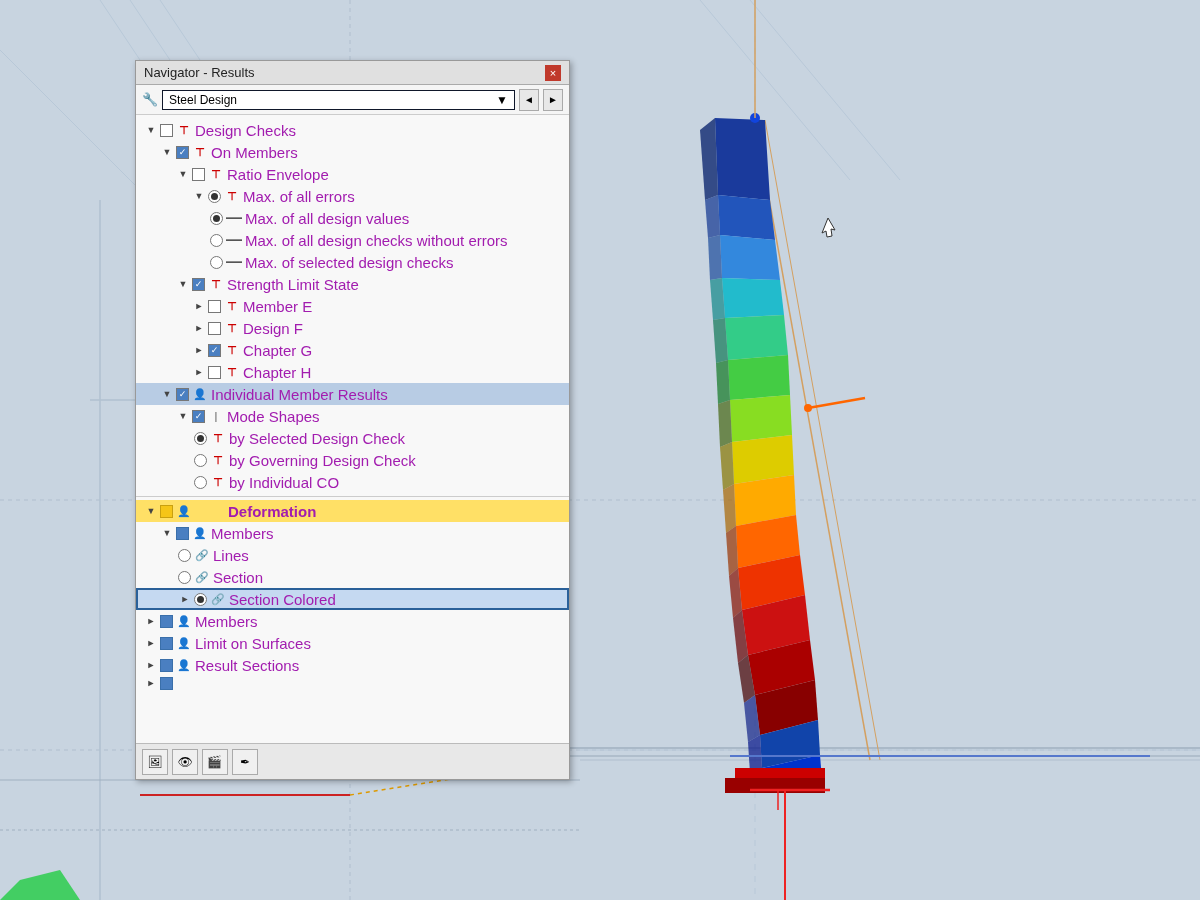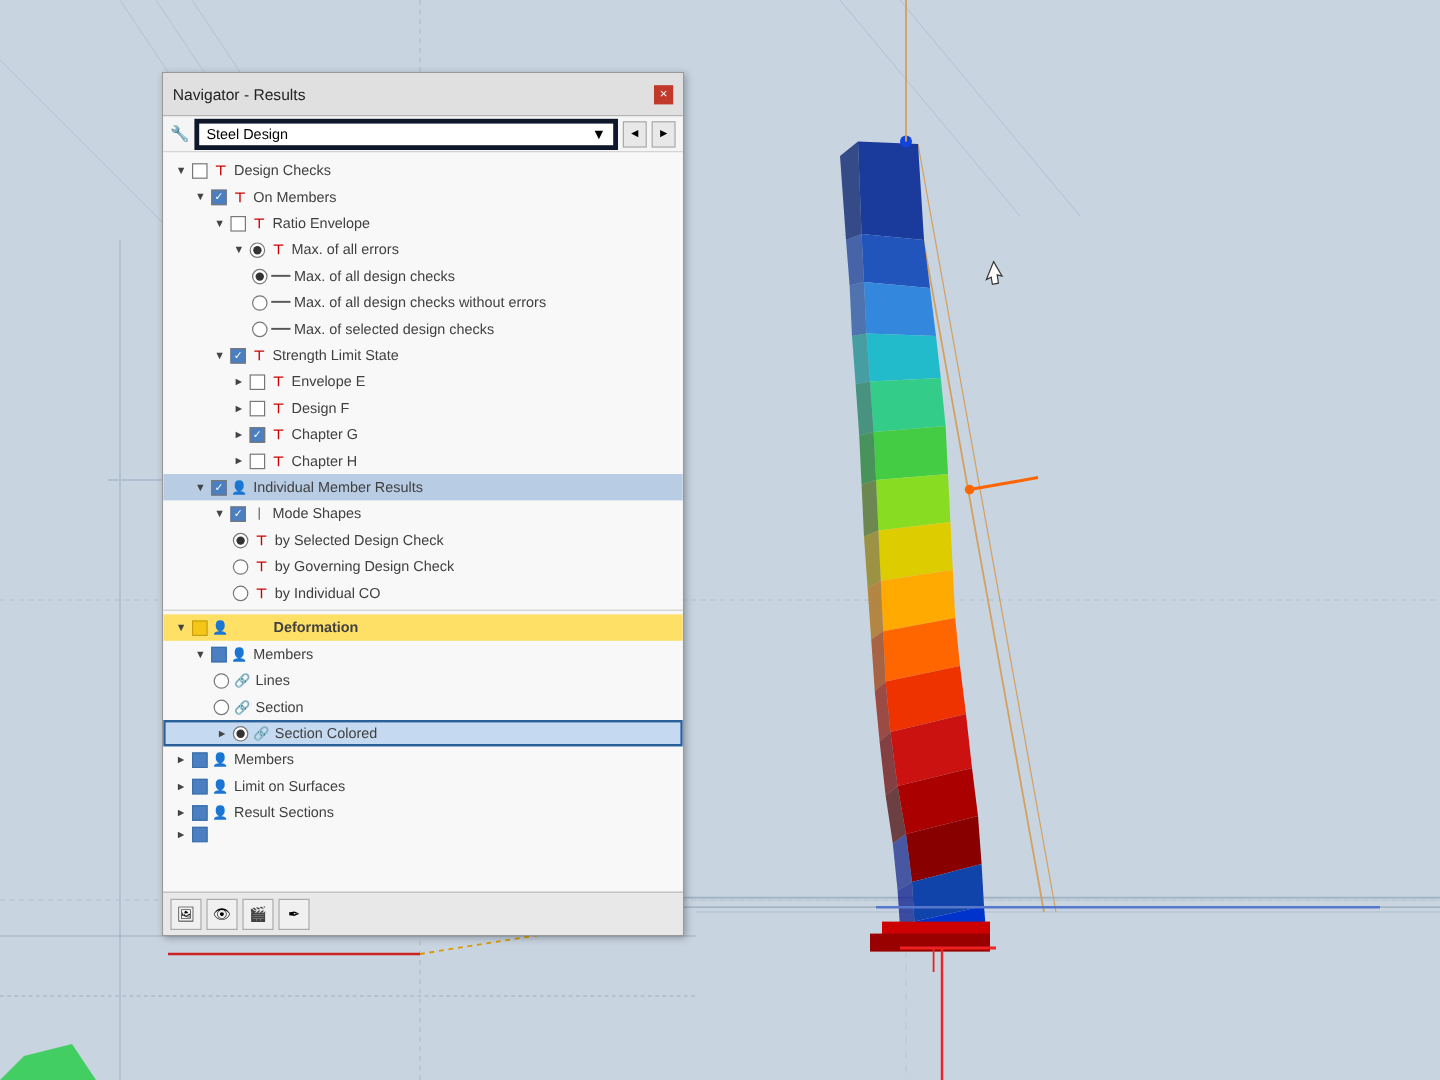"Navigator - Results" .navigator-titlebar { height: 36px -> 24px }
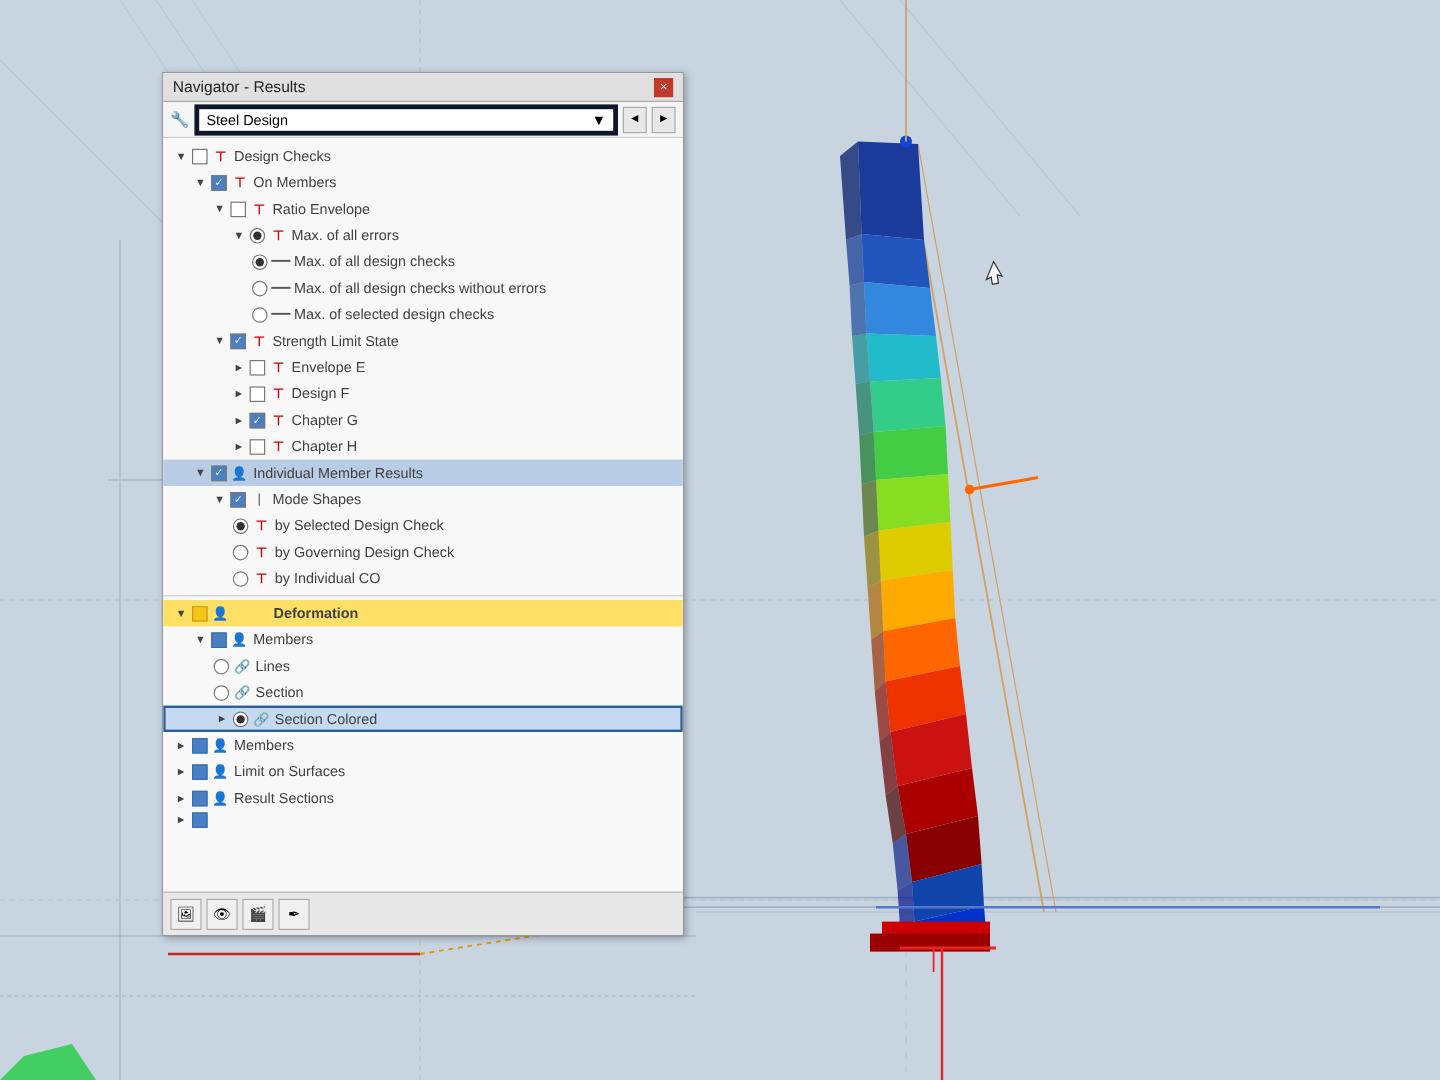"Steel Design" .dropdown-selector { border: 4px solid #0f172a -> 1px solid #0f172a }
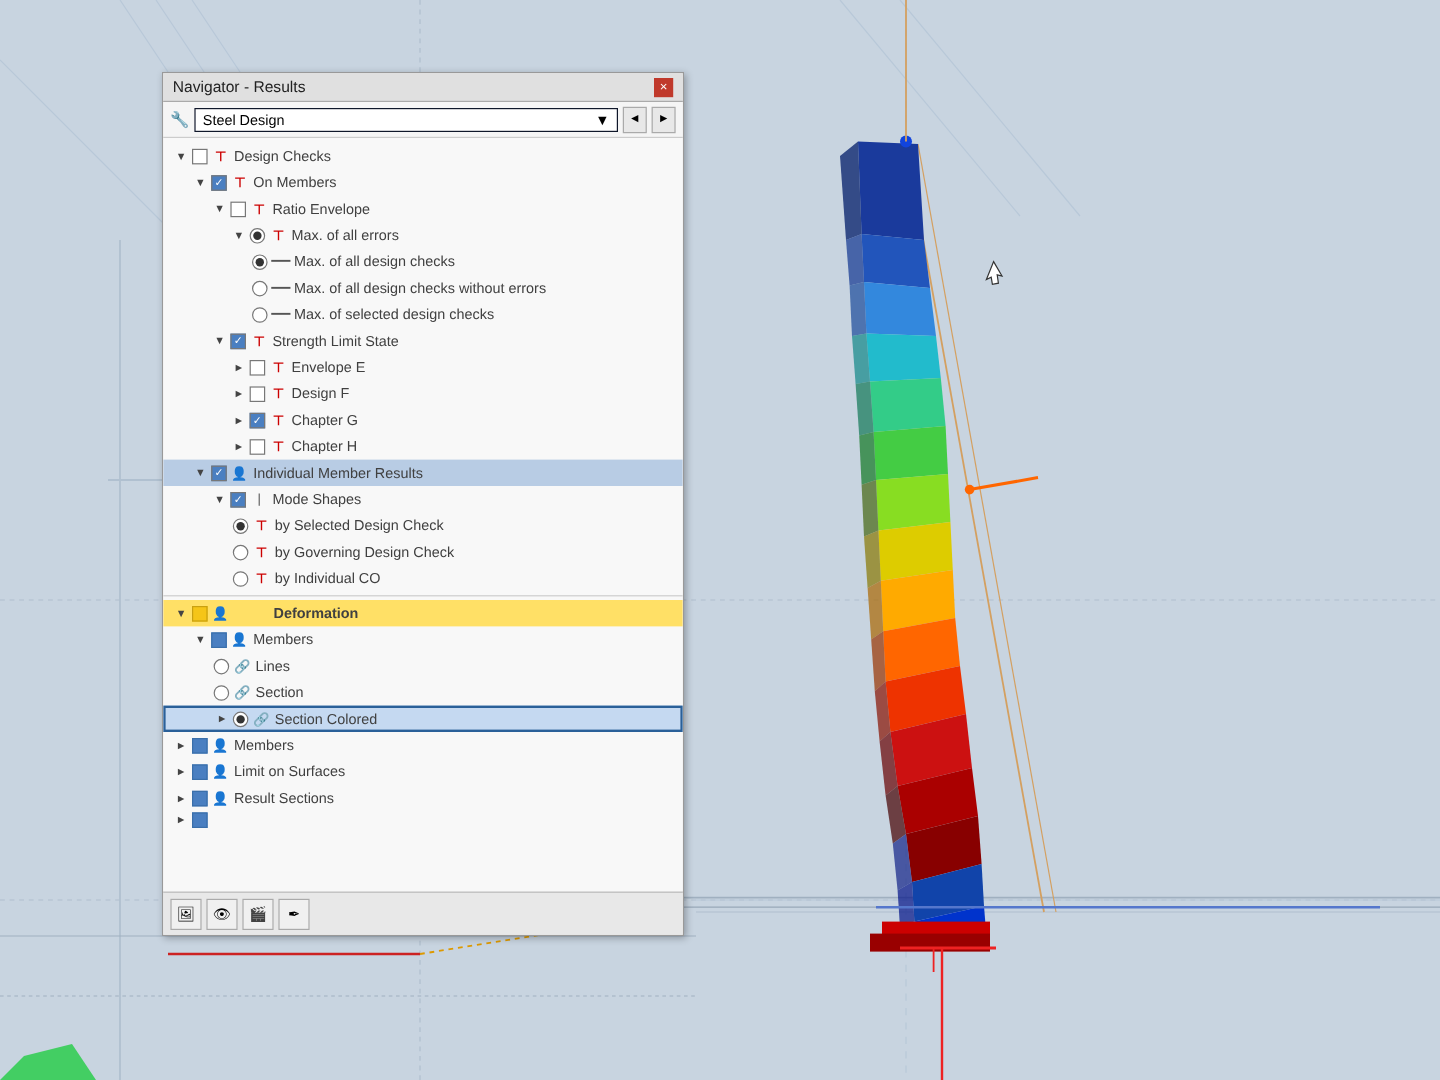"Design Checks" .item-label { color: #404040 -> #a21caf; font-size: 12px -> 15px }
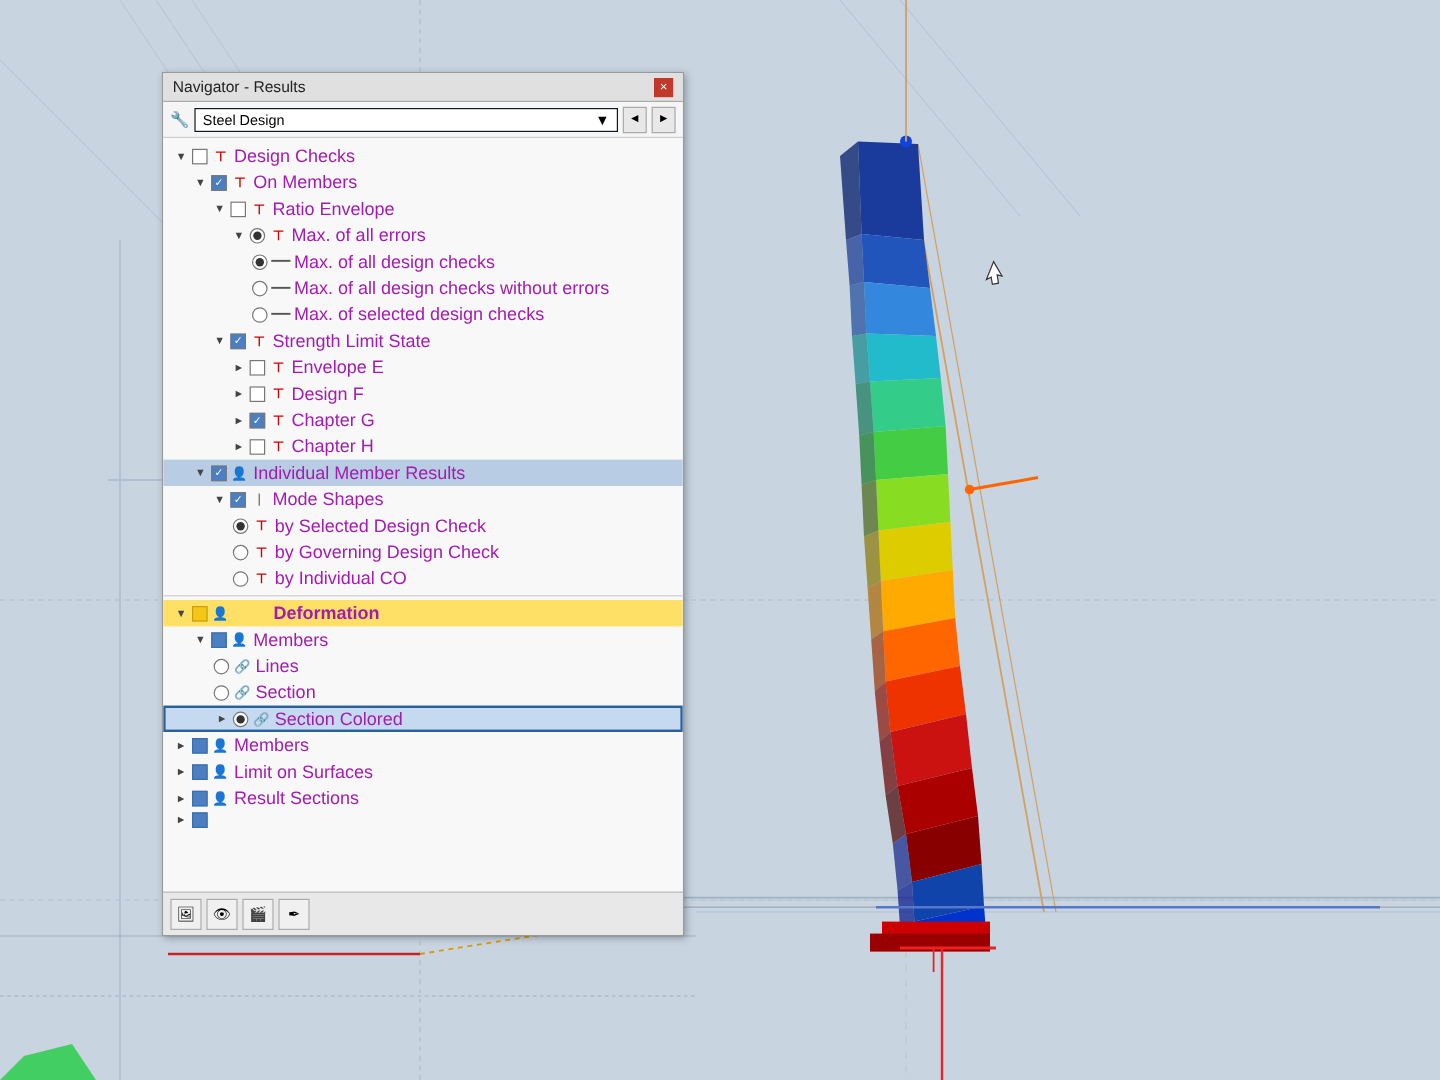"Max. of all design checks" span.item-label { text: checks -> values }
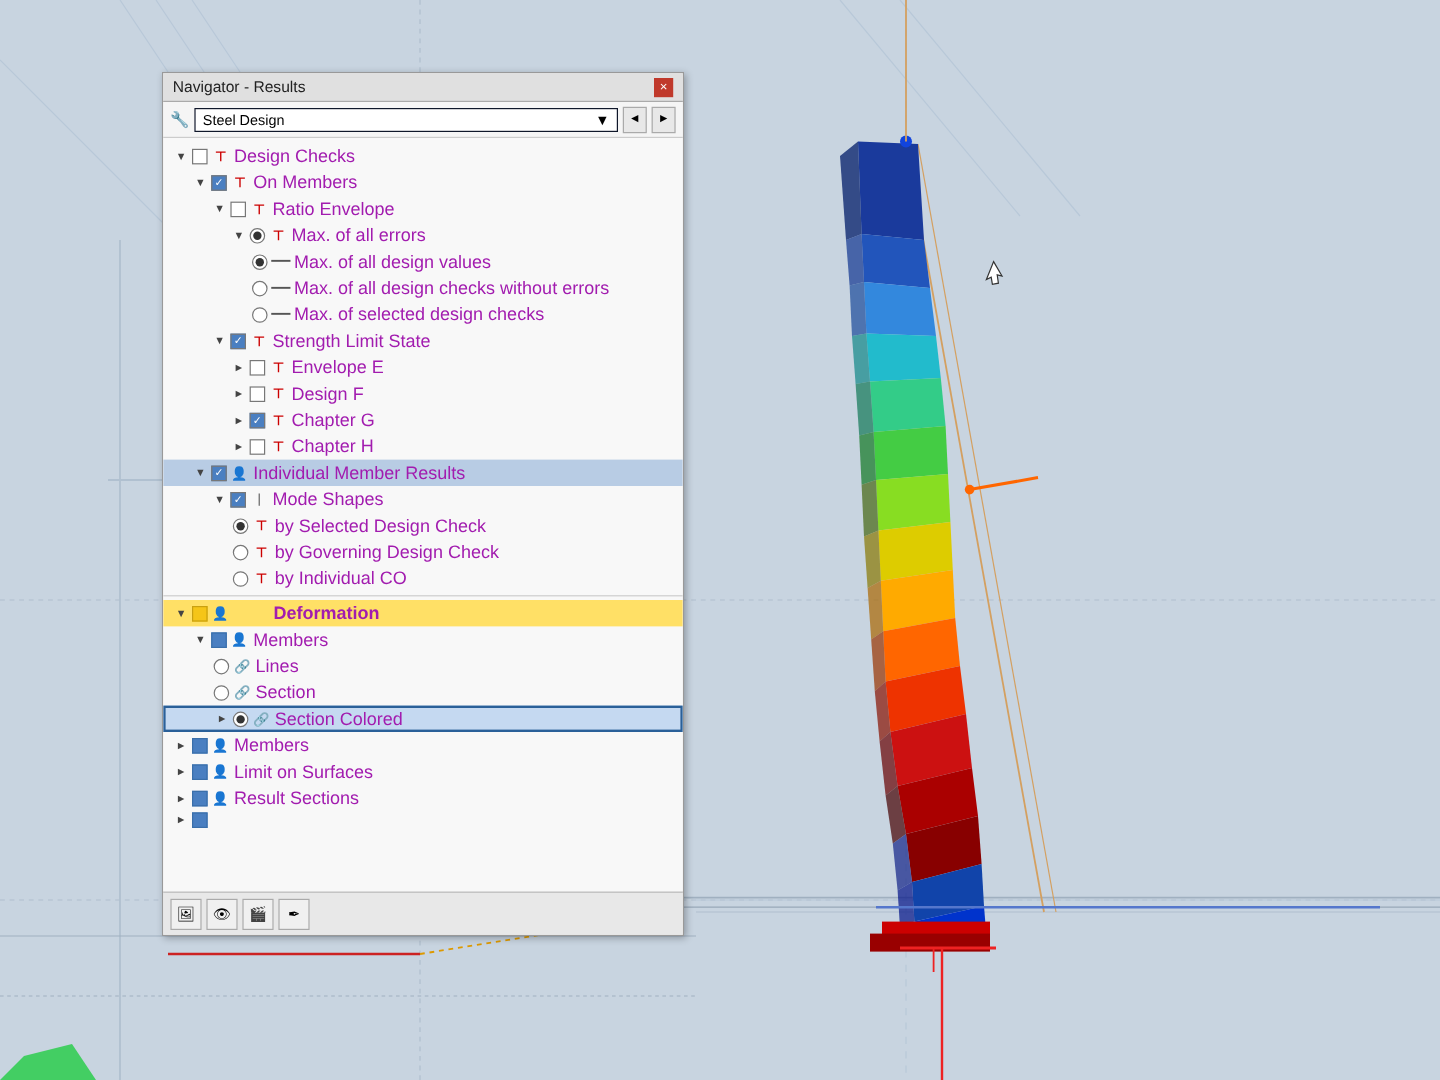"Envelope E" span.item-label { text: Envelope -> Member }
